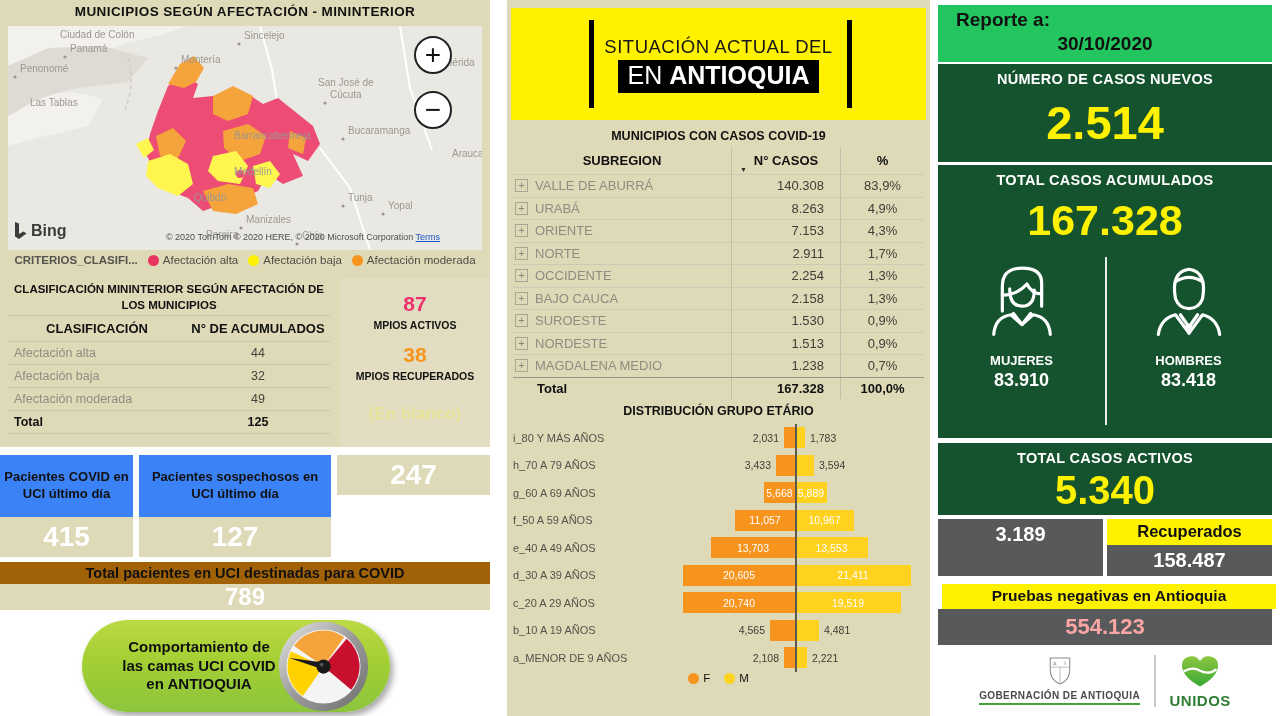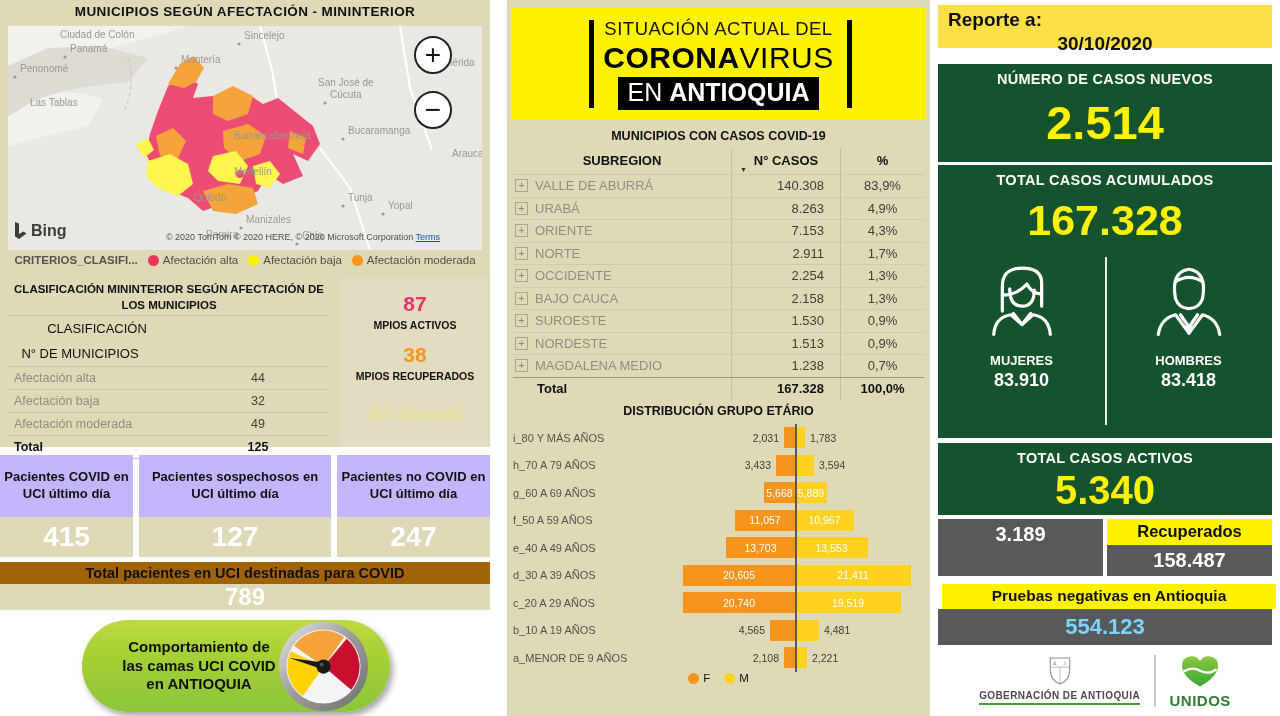"Reporte a:" .rep-head { background: #fde047 -> #22c55e; height: 43px -> 57px; padding: 4px 10px -> 4px 18px }
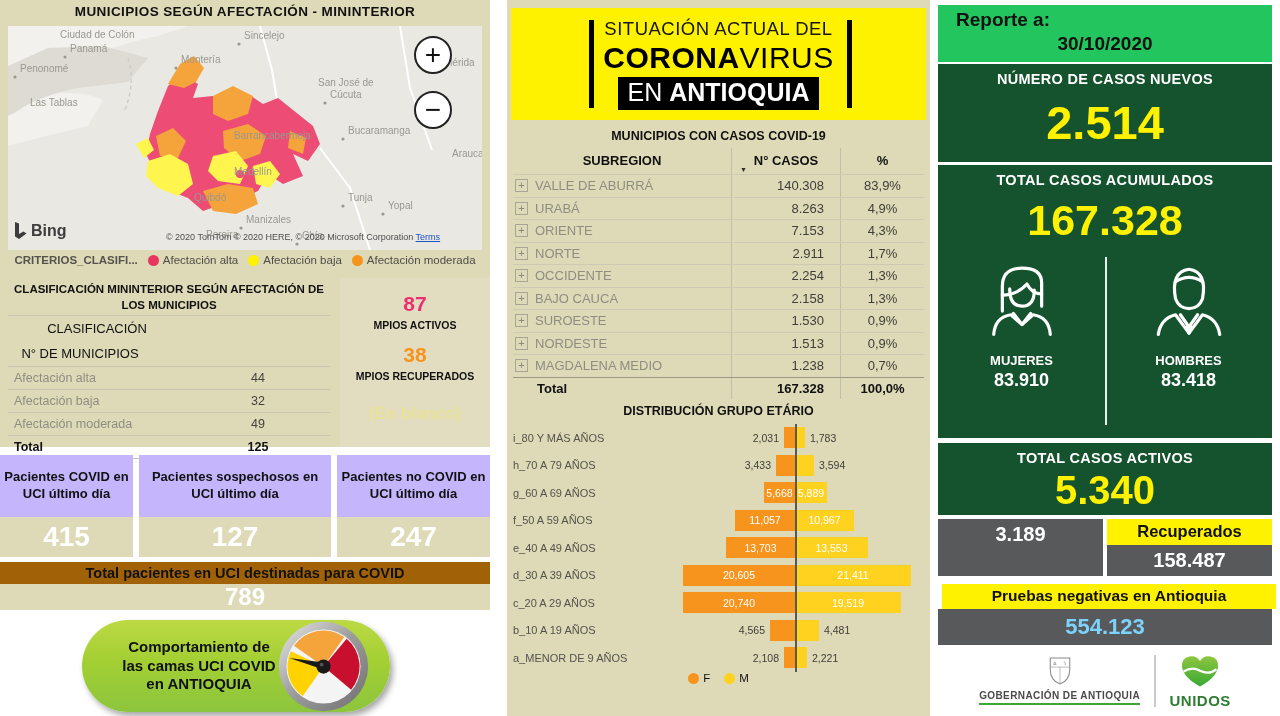"CORONAVIRUS" div.banner-l2 { html: <div><span>CORONA</span><span>VIRUS</span></div> -> none }
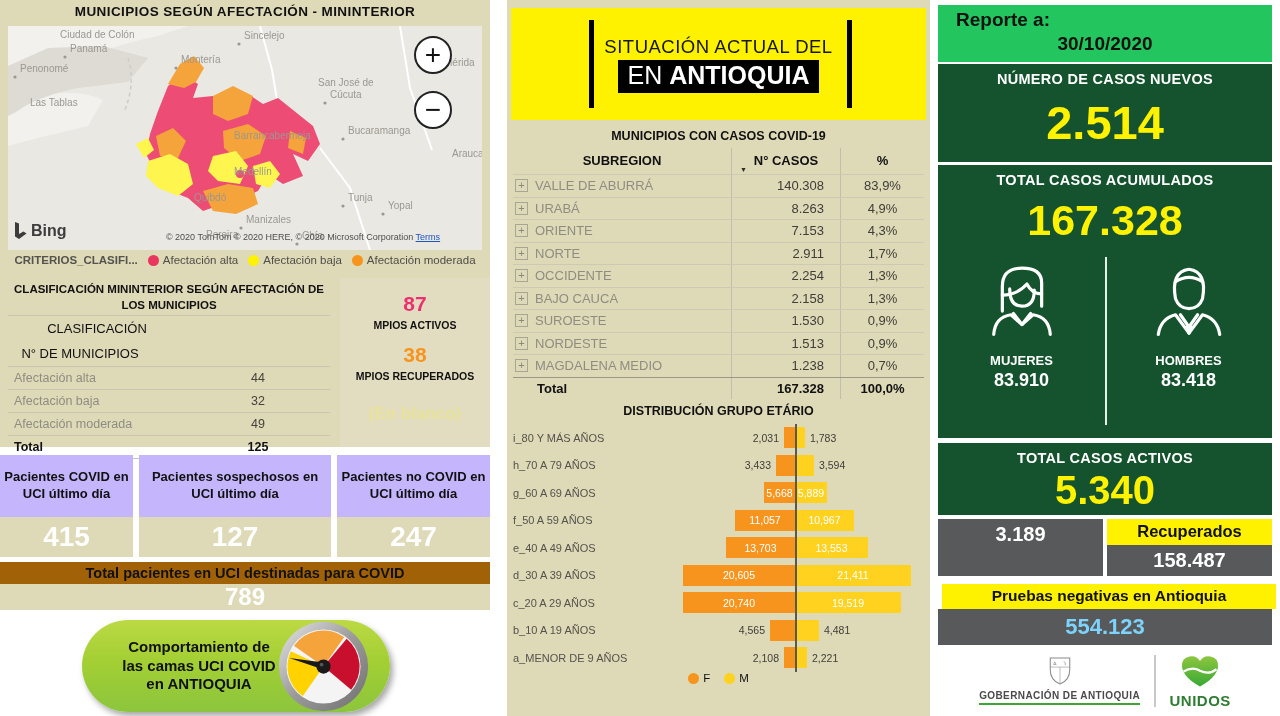"CLASIFICACIÓN" .ct-head { flex-direction: column -> none; font-weight: normal -> bold }
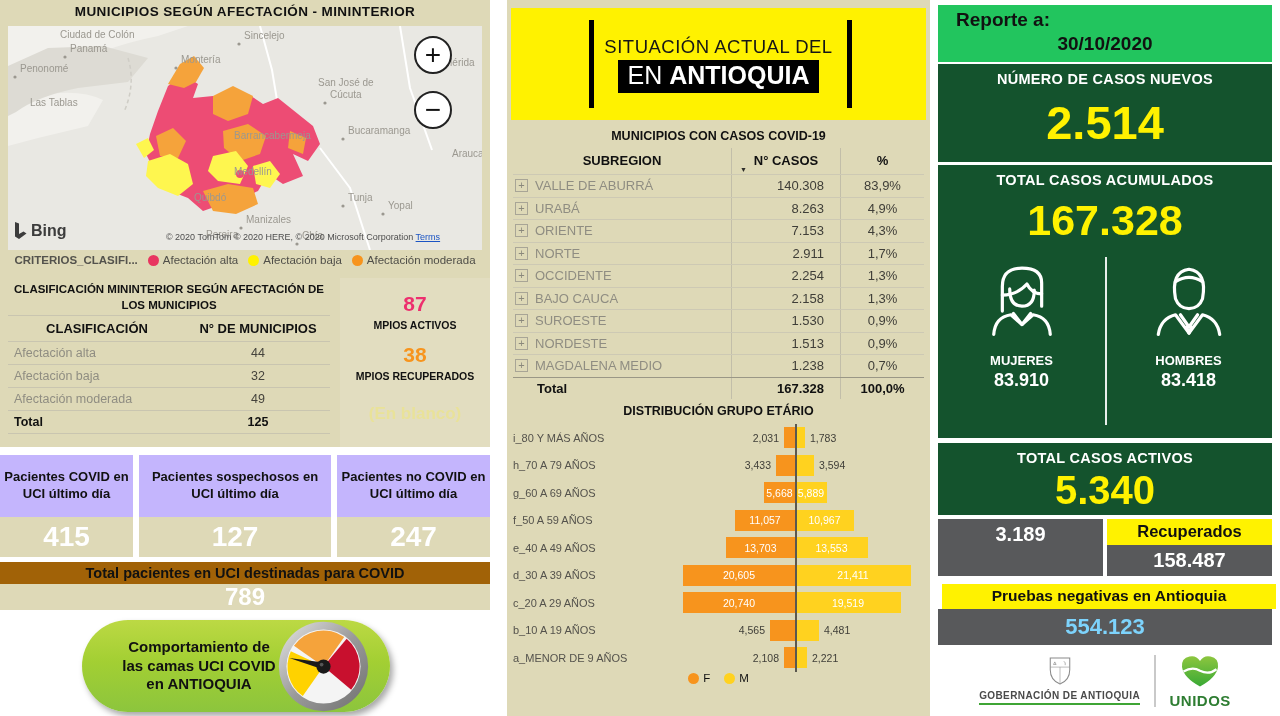"N° DE MUNICIPIOS" div.c2 { text: MUNICIPIOS -> ACUMULADOS }
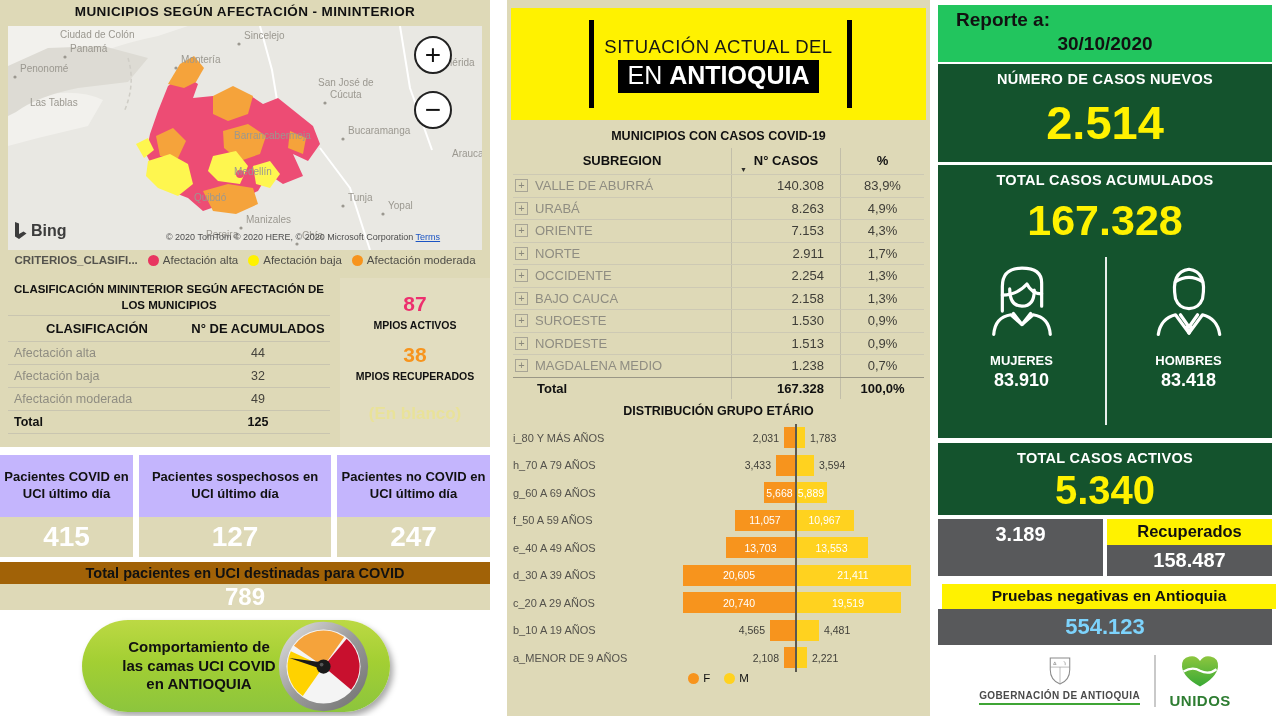"Pacientes COVID en UCI último" .uci-head { background: #c4b5fd -> #3b82f6 }
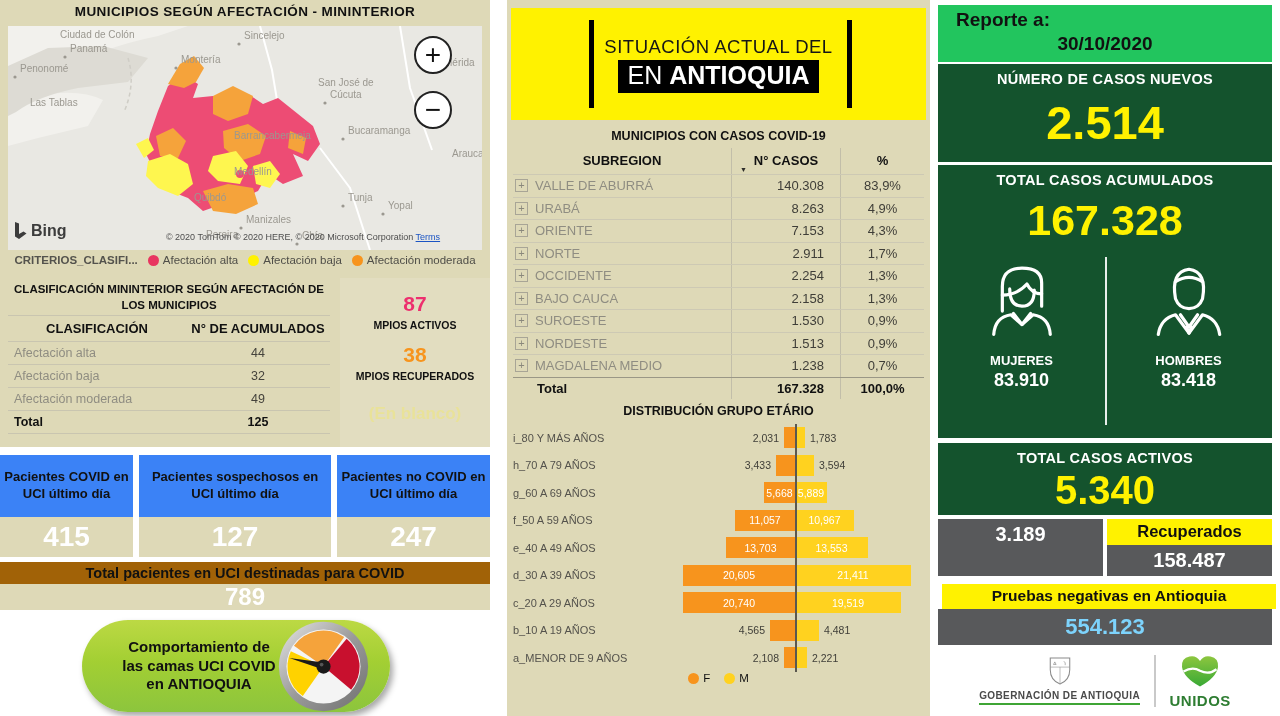"Pacientes no COVID en UCI" div.uci-head { html: <div>Pacientes no COVID en UCI último día</div> -> none }
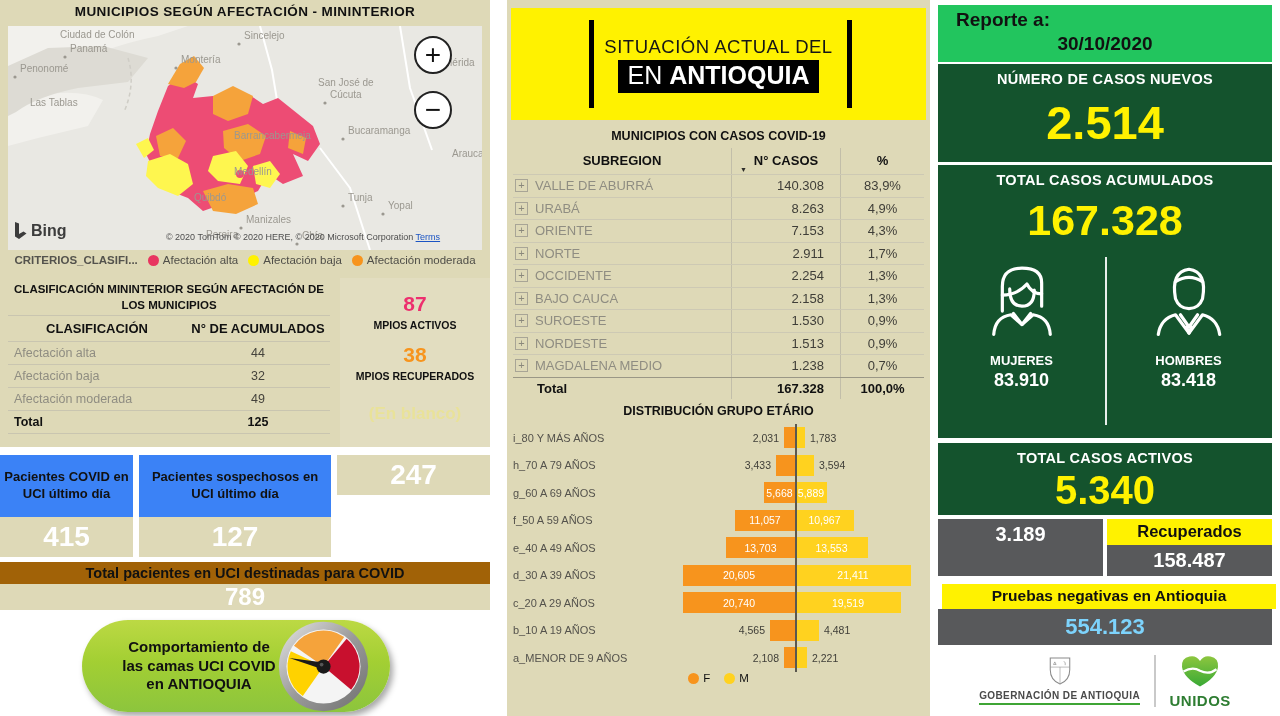"13,703" div.py-bar { width: 69px -> 84px }
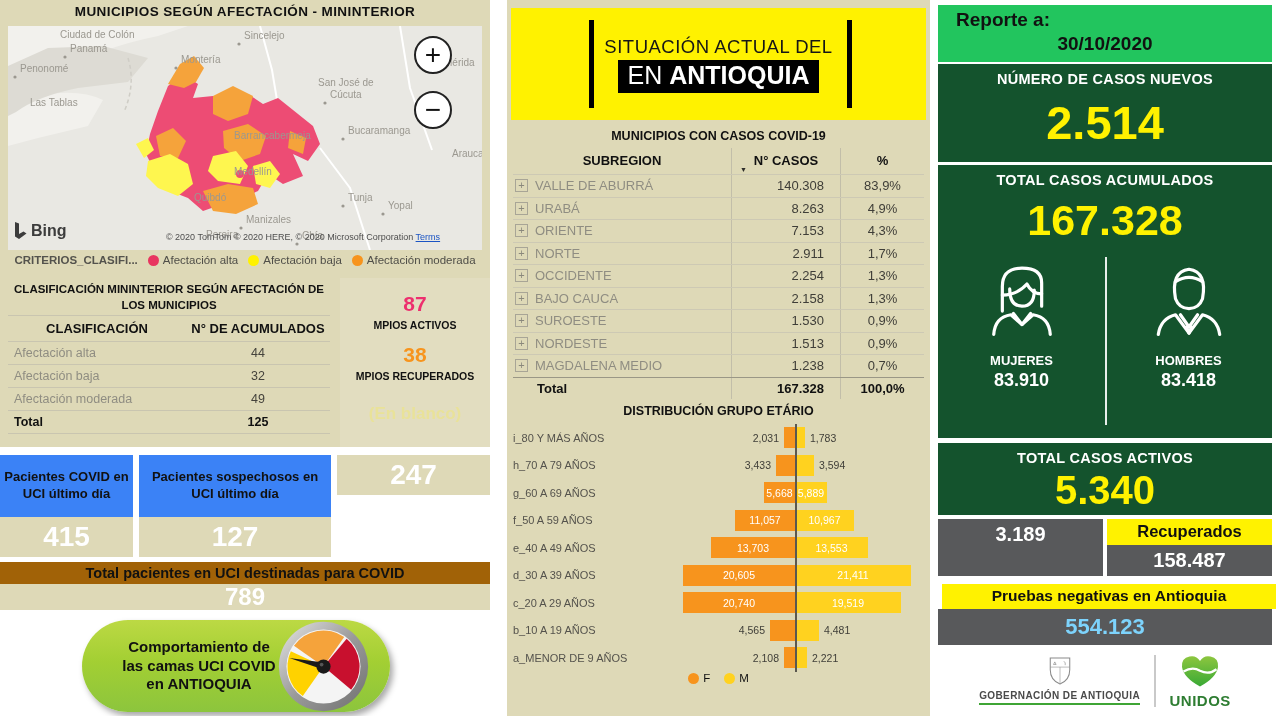"554.123" .neg-val { color: #7dd3fc -> #fca5a5 }
